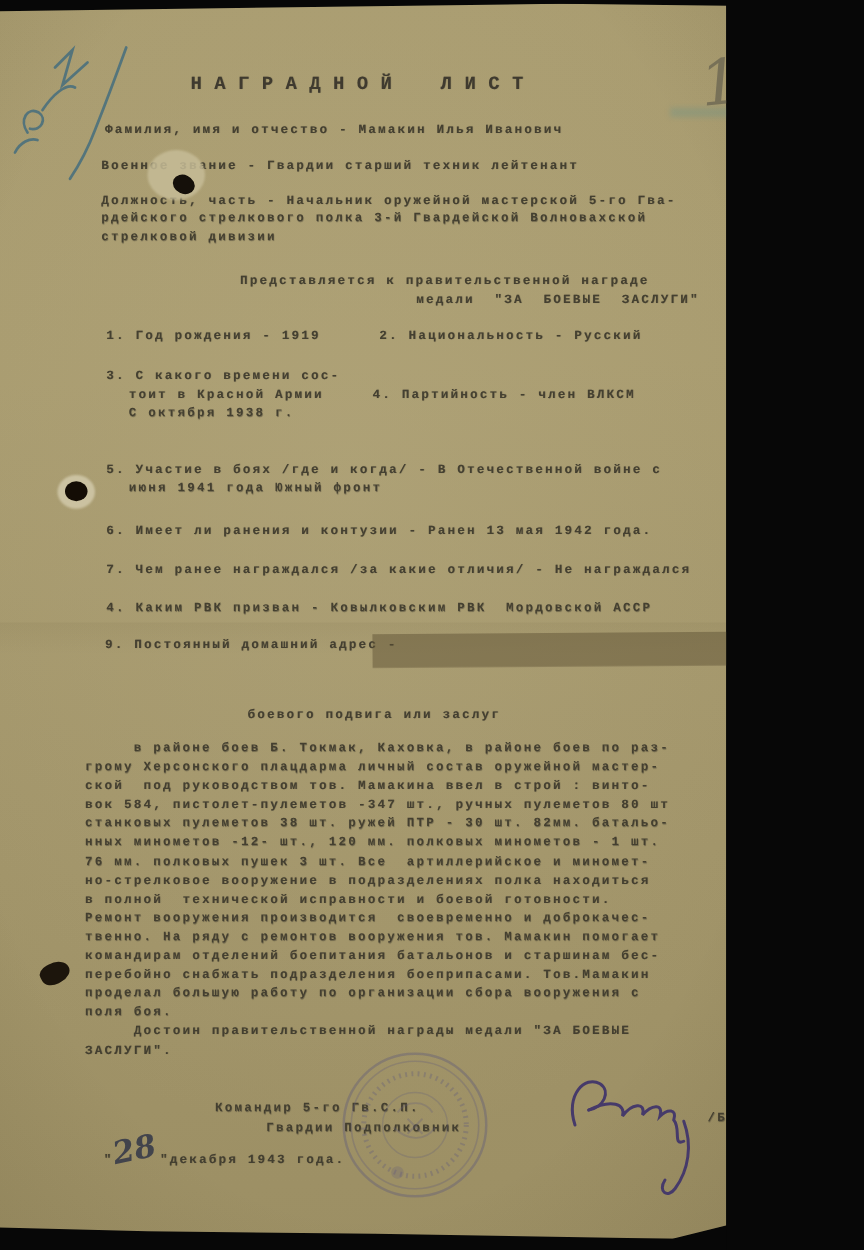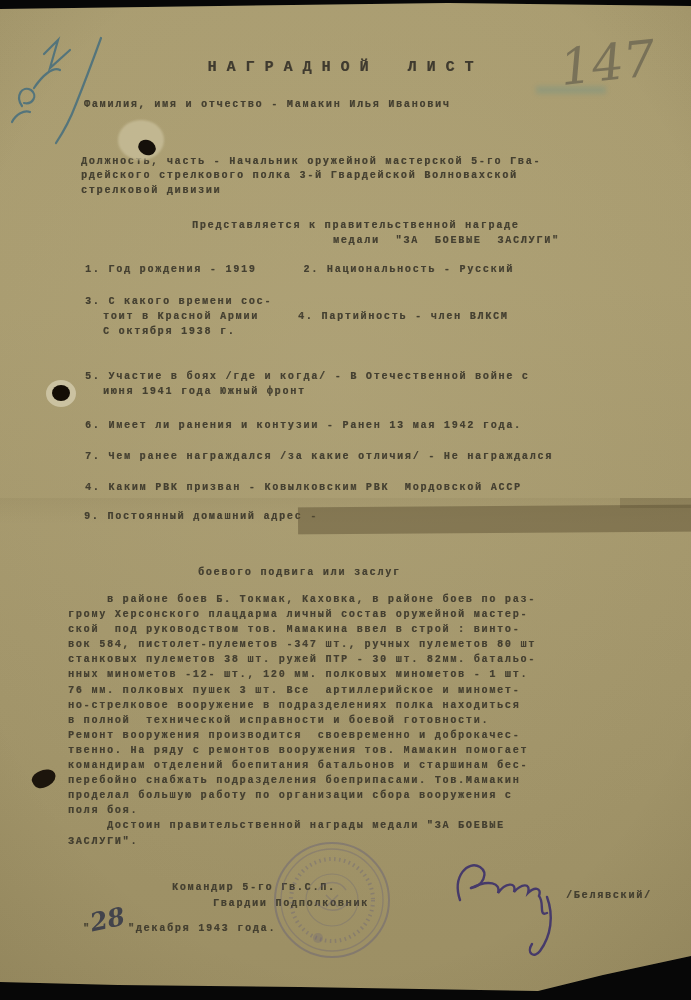"НАГРАДНОЙ ЛИСТ" #canvas { width: 691px -> 581px }
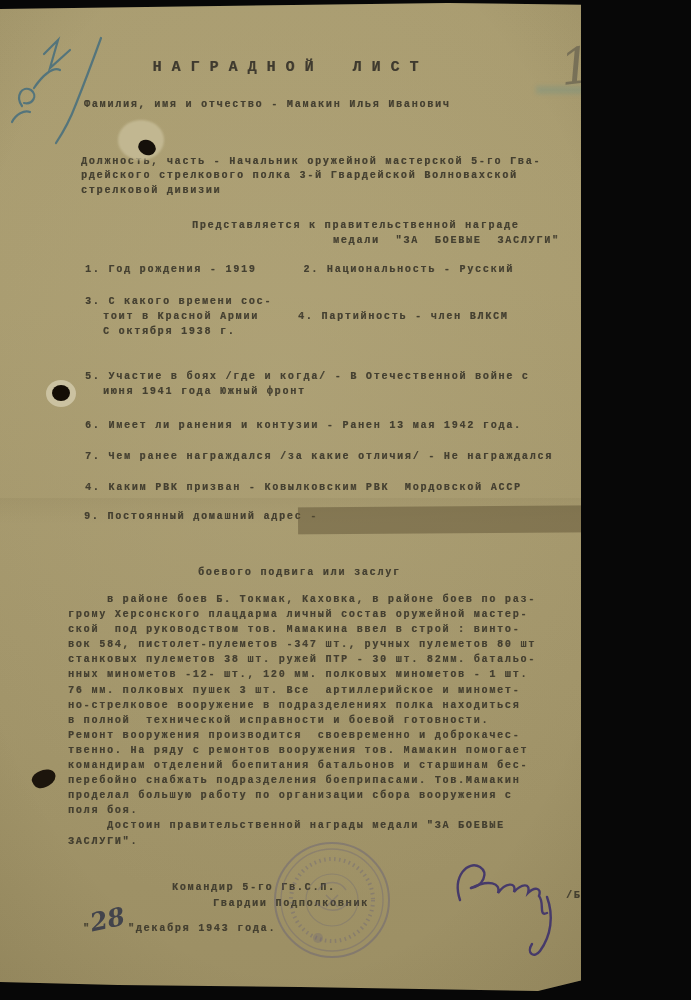"Военное звание - Гвардии старший" div.t { html: none -> <div>Военное звание - Гвардии старший техник лейтенант</div> }
